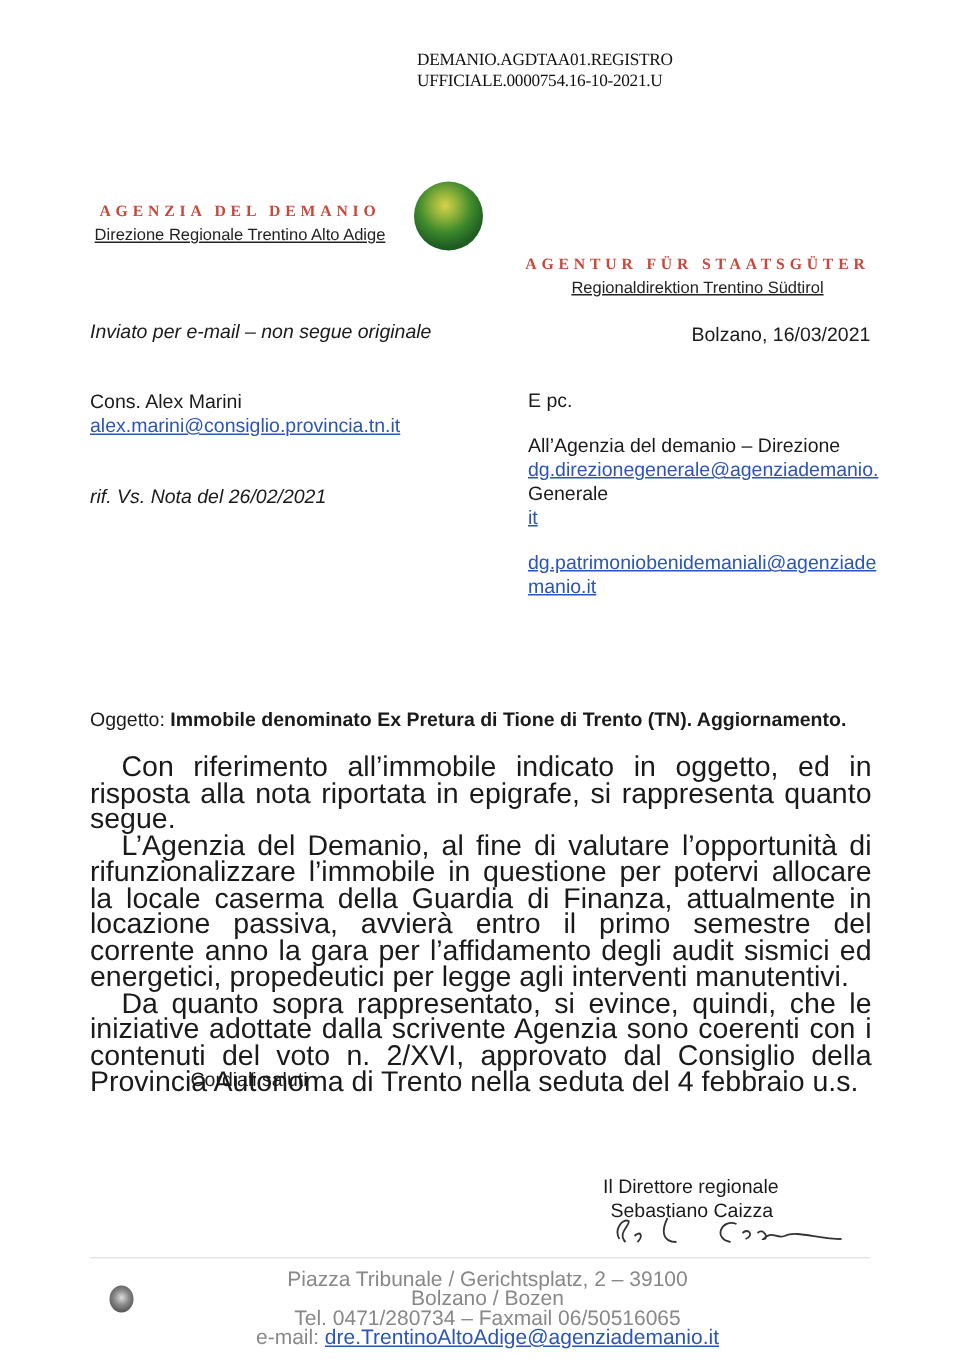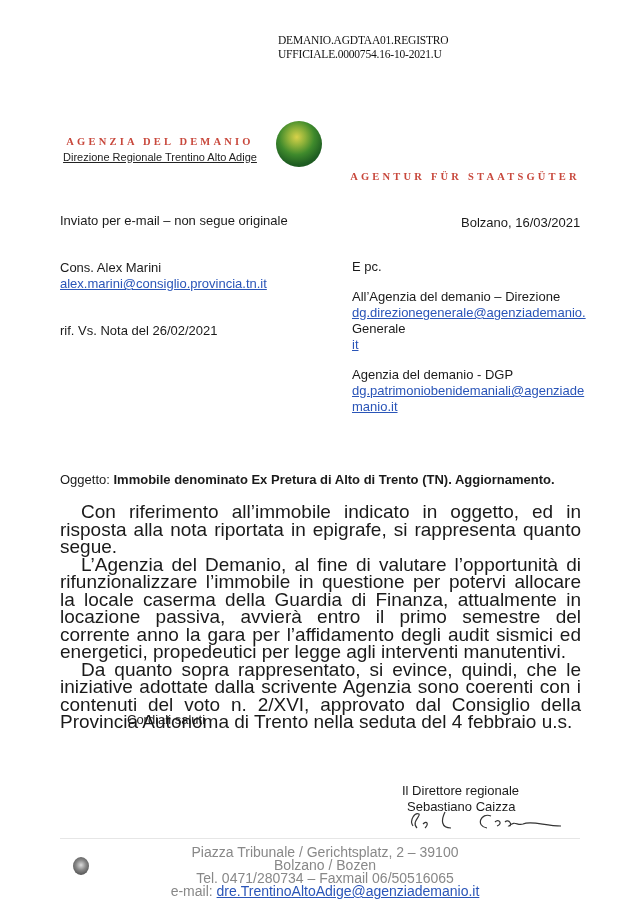"Regionaldirektion Trentino Südtirol" div.hdr-sub { html: none -> <div>Regionaldirektion Trentino Südtirol</div> }
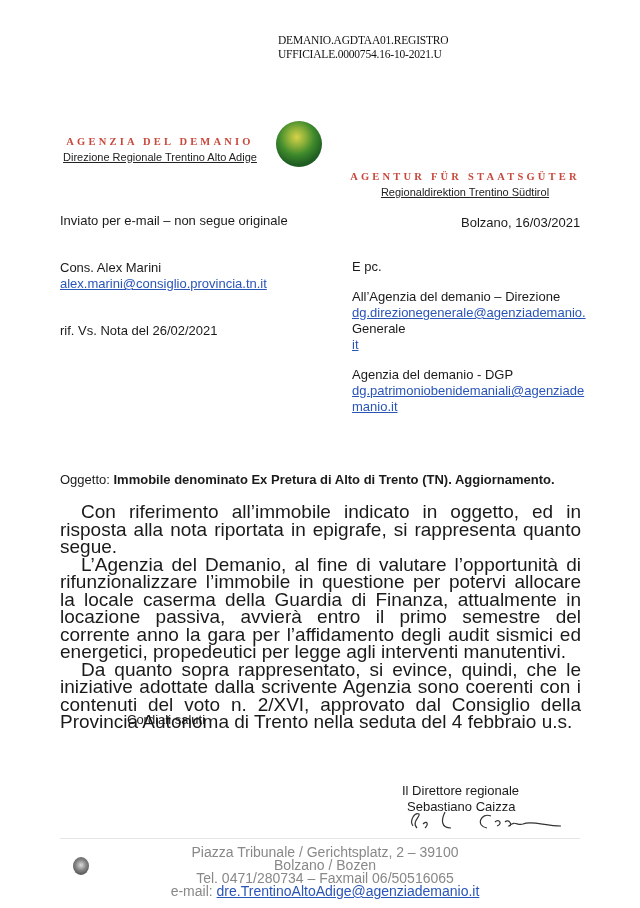"Inviato per e-mail – non" .italic { font-style: none -> italic }
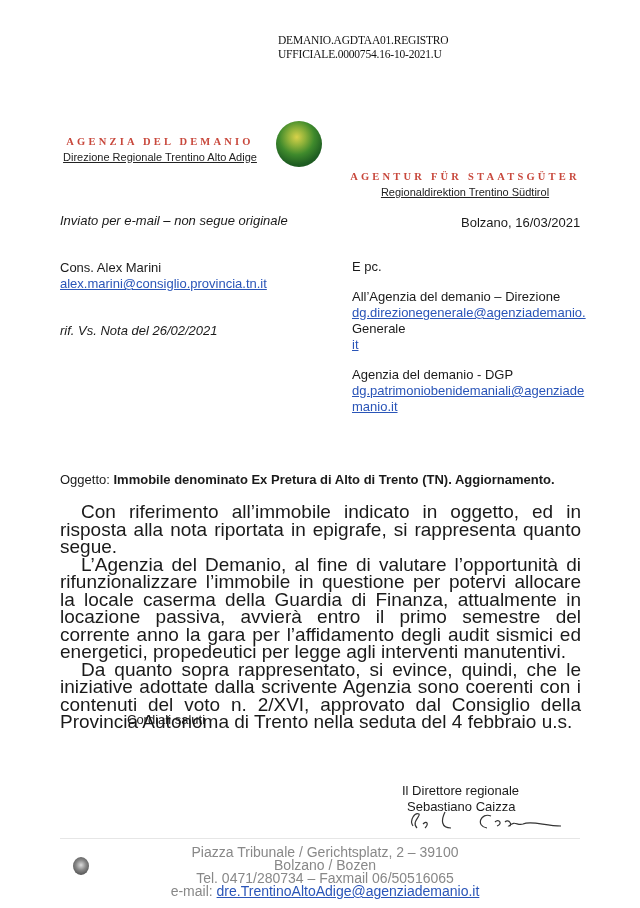"Agenzia del demanio - DGP" div { html: <div>Agenzia del demanio - DGP</div> -> none }
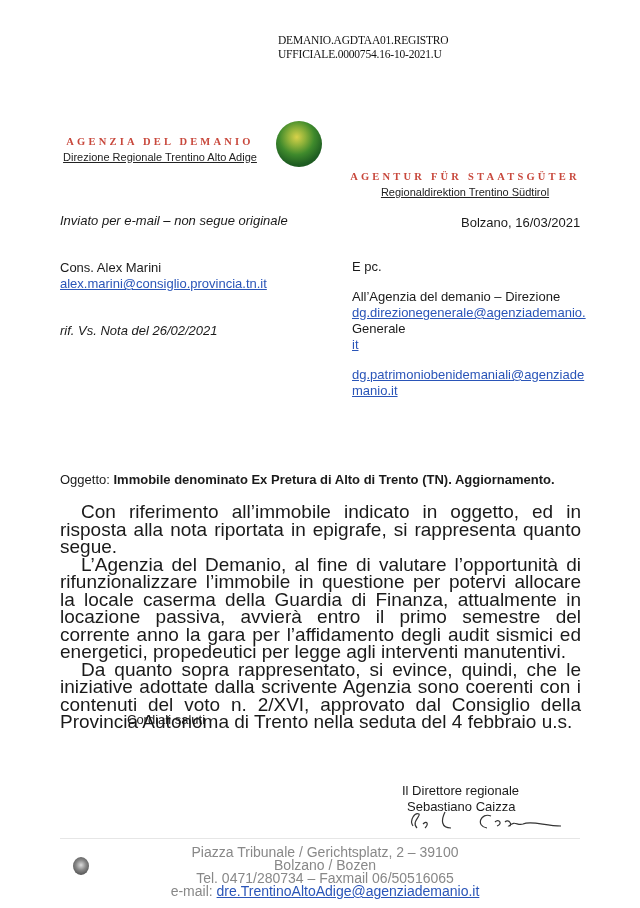"Immobile denominato Ex Pretura di" b { text: Alto -> Tione }
